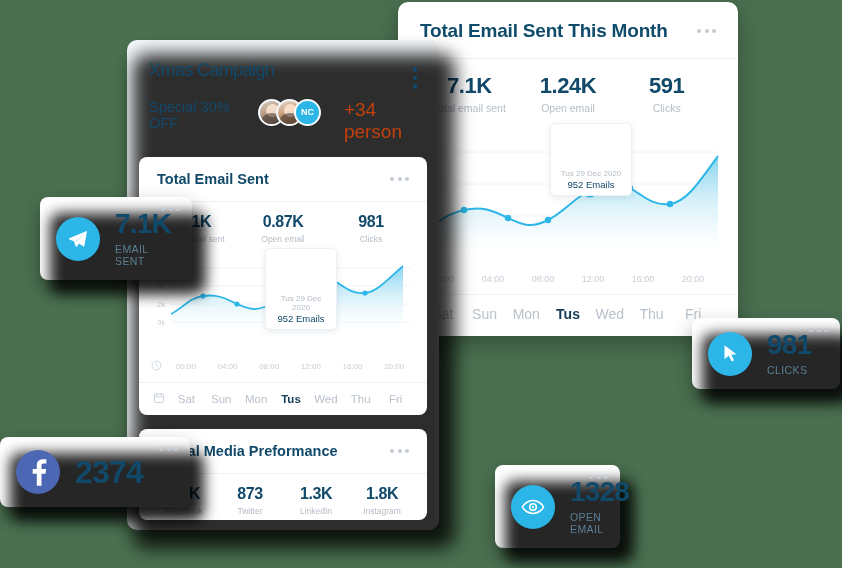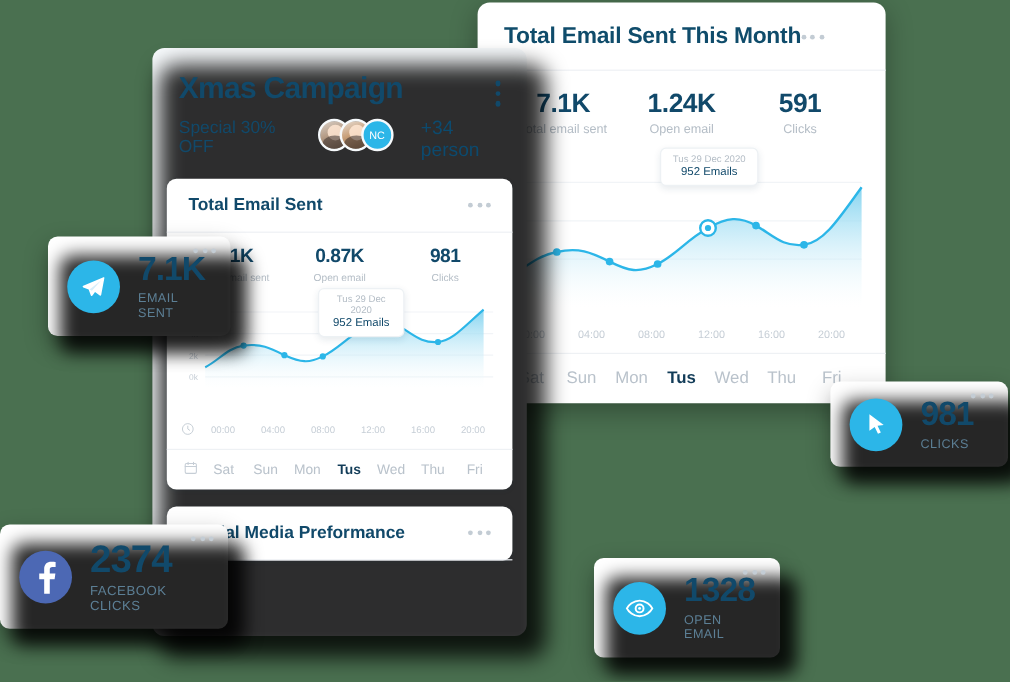"Total Email Sent This Month" #back-card .hdr { justify-content: none -> space-between }
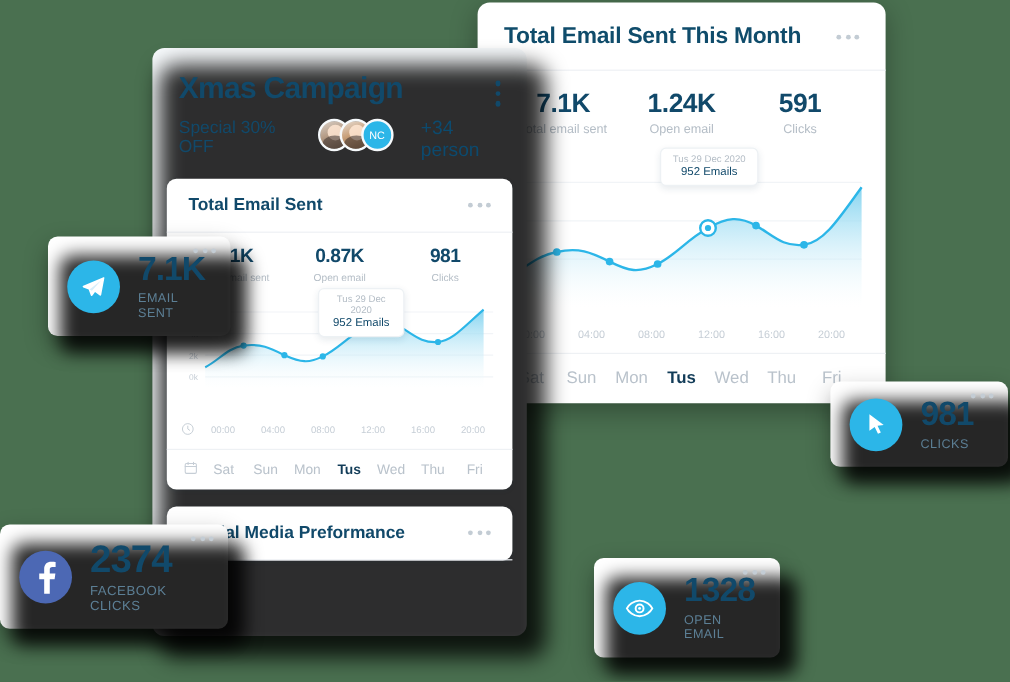"Xmas Campaign" #xmas-card .title h1 { font-size: 25px -> 18px; font-weight: bold -> normal }
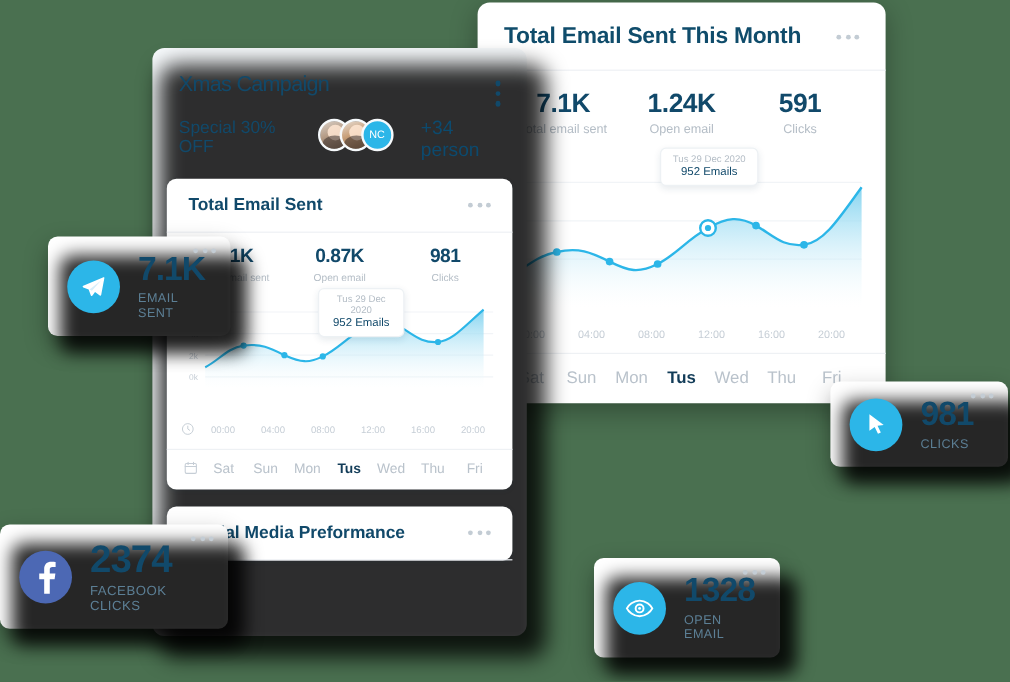"NC" .av.nc { font-weight: normal -> bold }
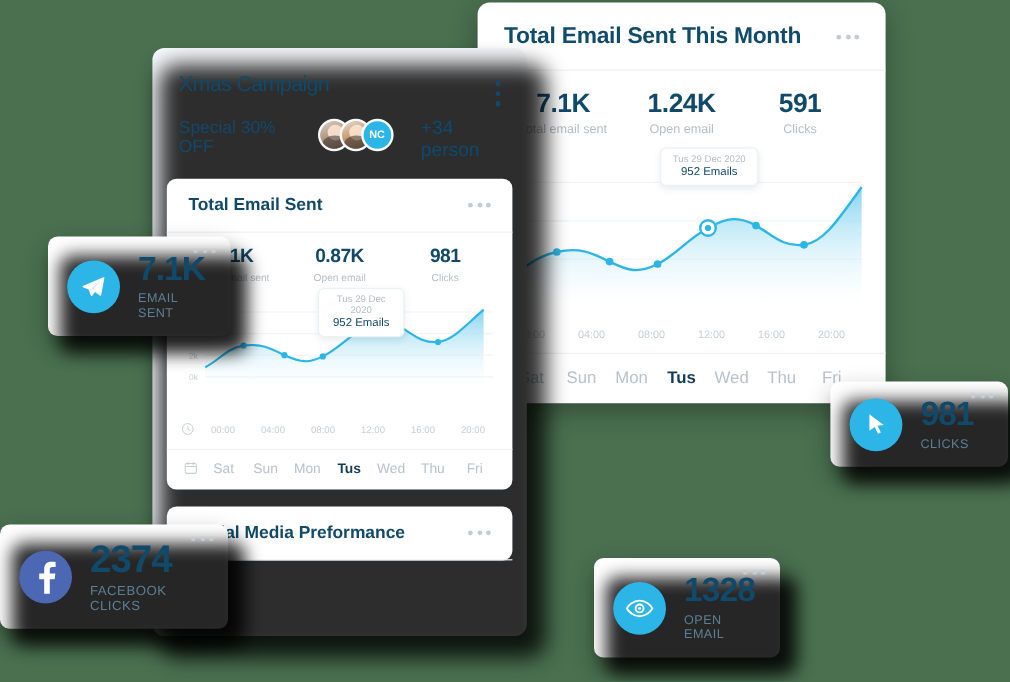"+34 person" .persons { color: #0c4a6e -> #c2410c; font-size: 16px -> 19px }
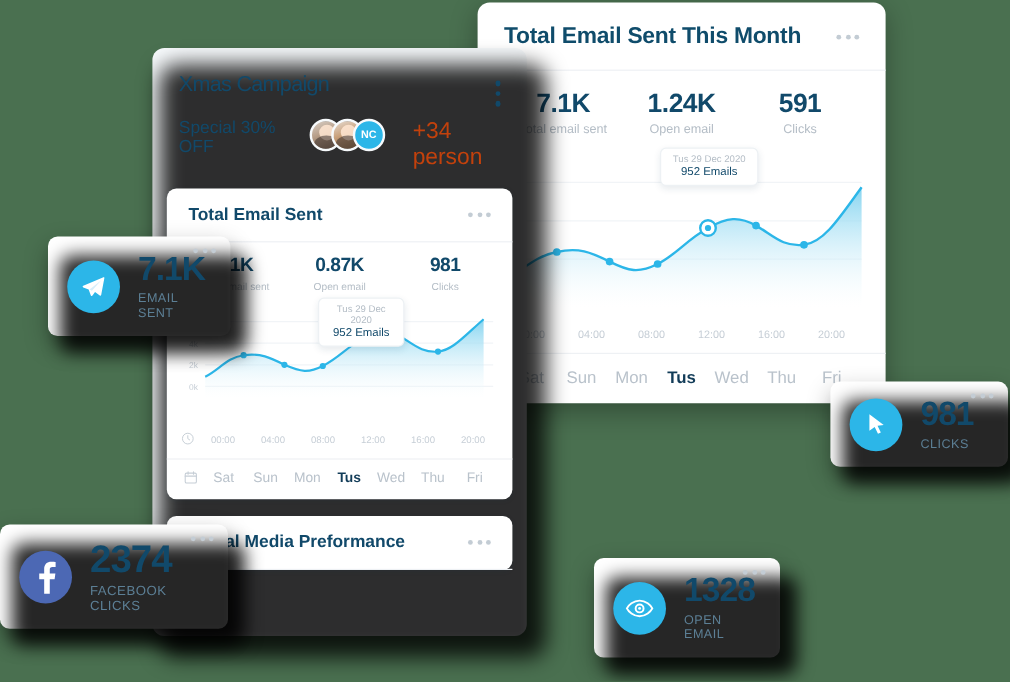"Tus 29 Dec 2020" .tooltip .t1 { margin-top: none -> 41px }
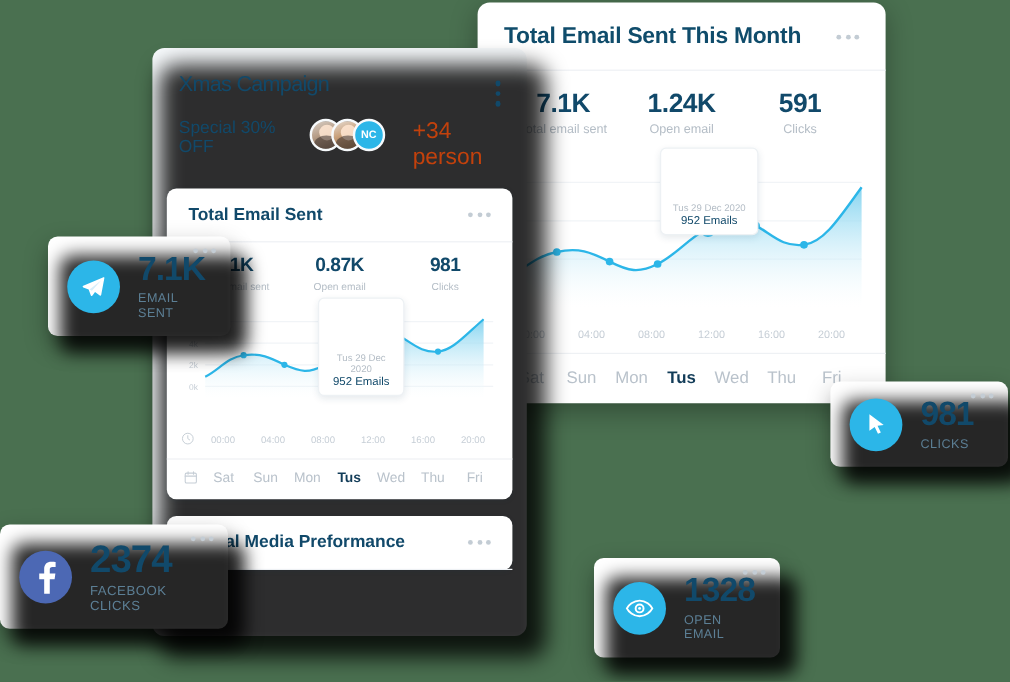"FACEBOOK CLICKS" span.bl { html: <span>FACEBOOK CLICKS</span> -> none }
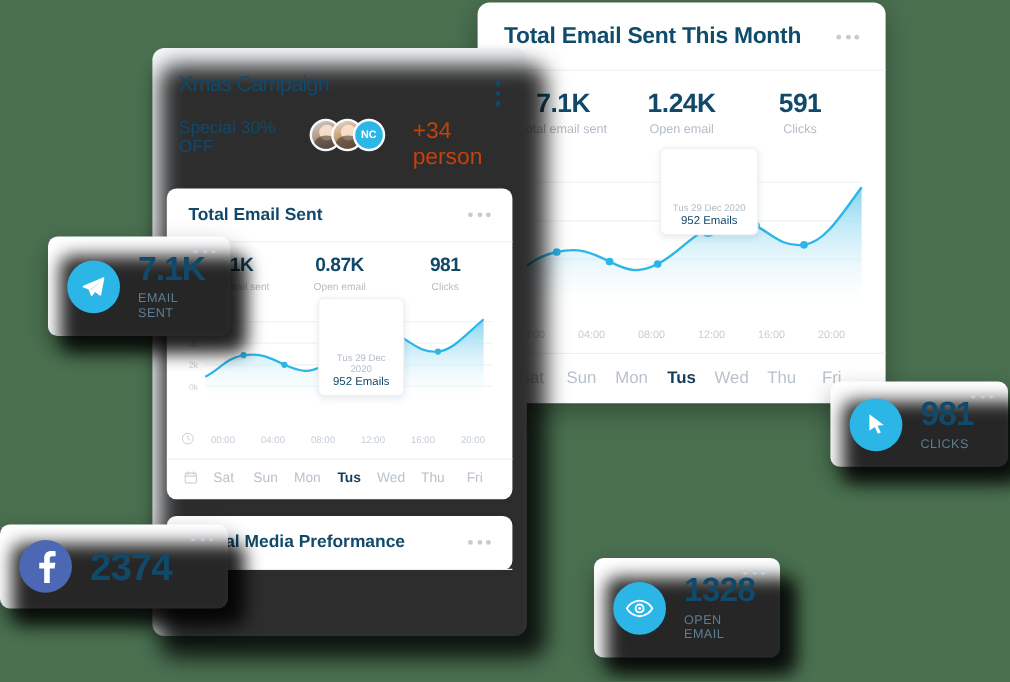"873" div.statrow { html: none -> <div> <div> <div>2.3K</div> <div>Facebook</div> </div> <div> <div>873</div> <div>Twitter</div> </div> <div> <div>1.3K</div> <div>LinkedIn</div> </div> <div> <div>1.8K</div> <div>Instagram</div> </div> </div> }
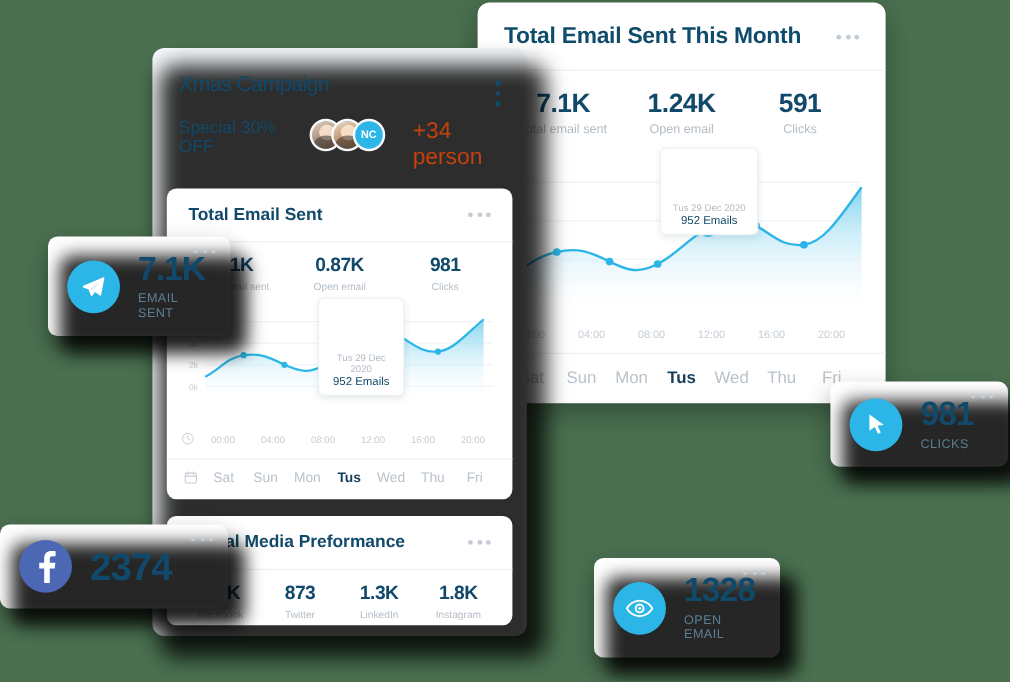"1328" #badge-open { width: 155px -> 125px }
